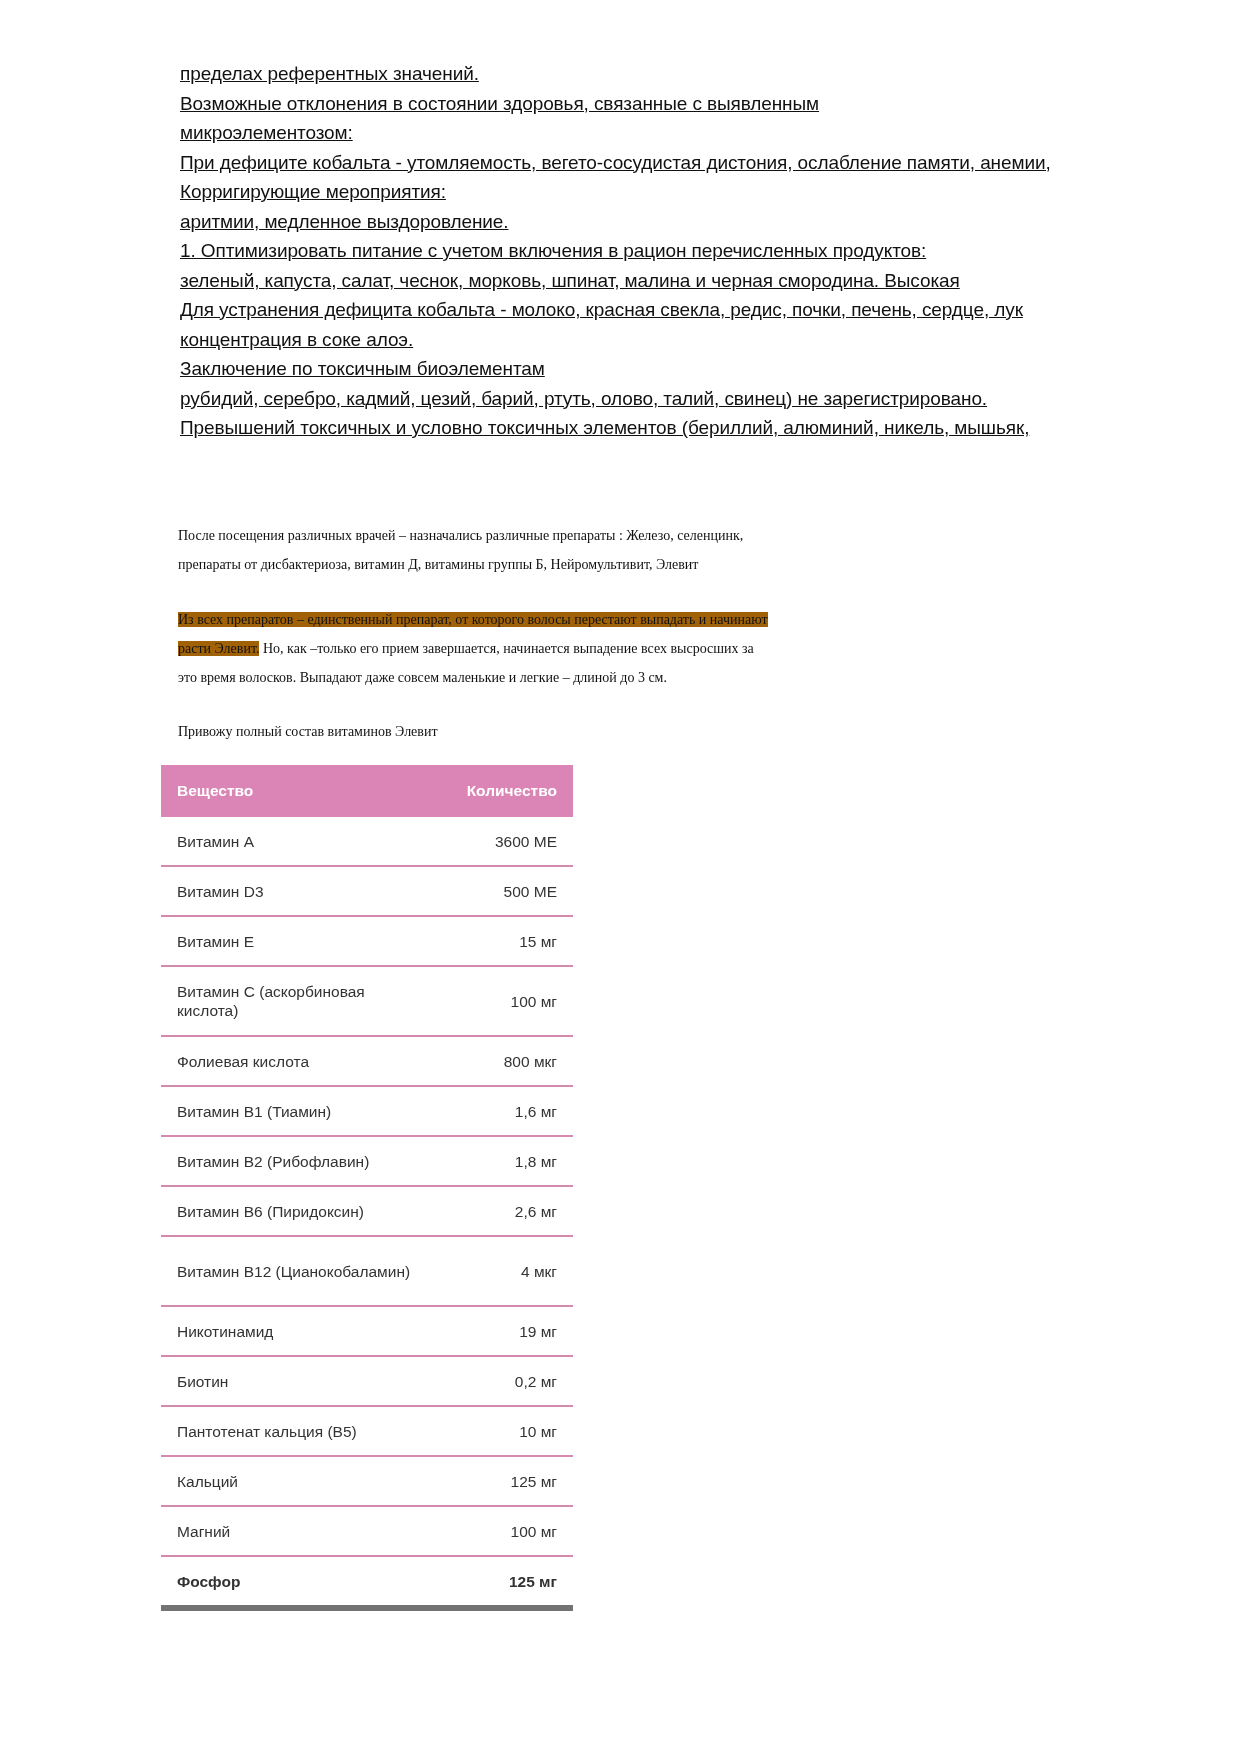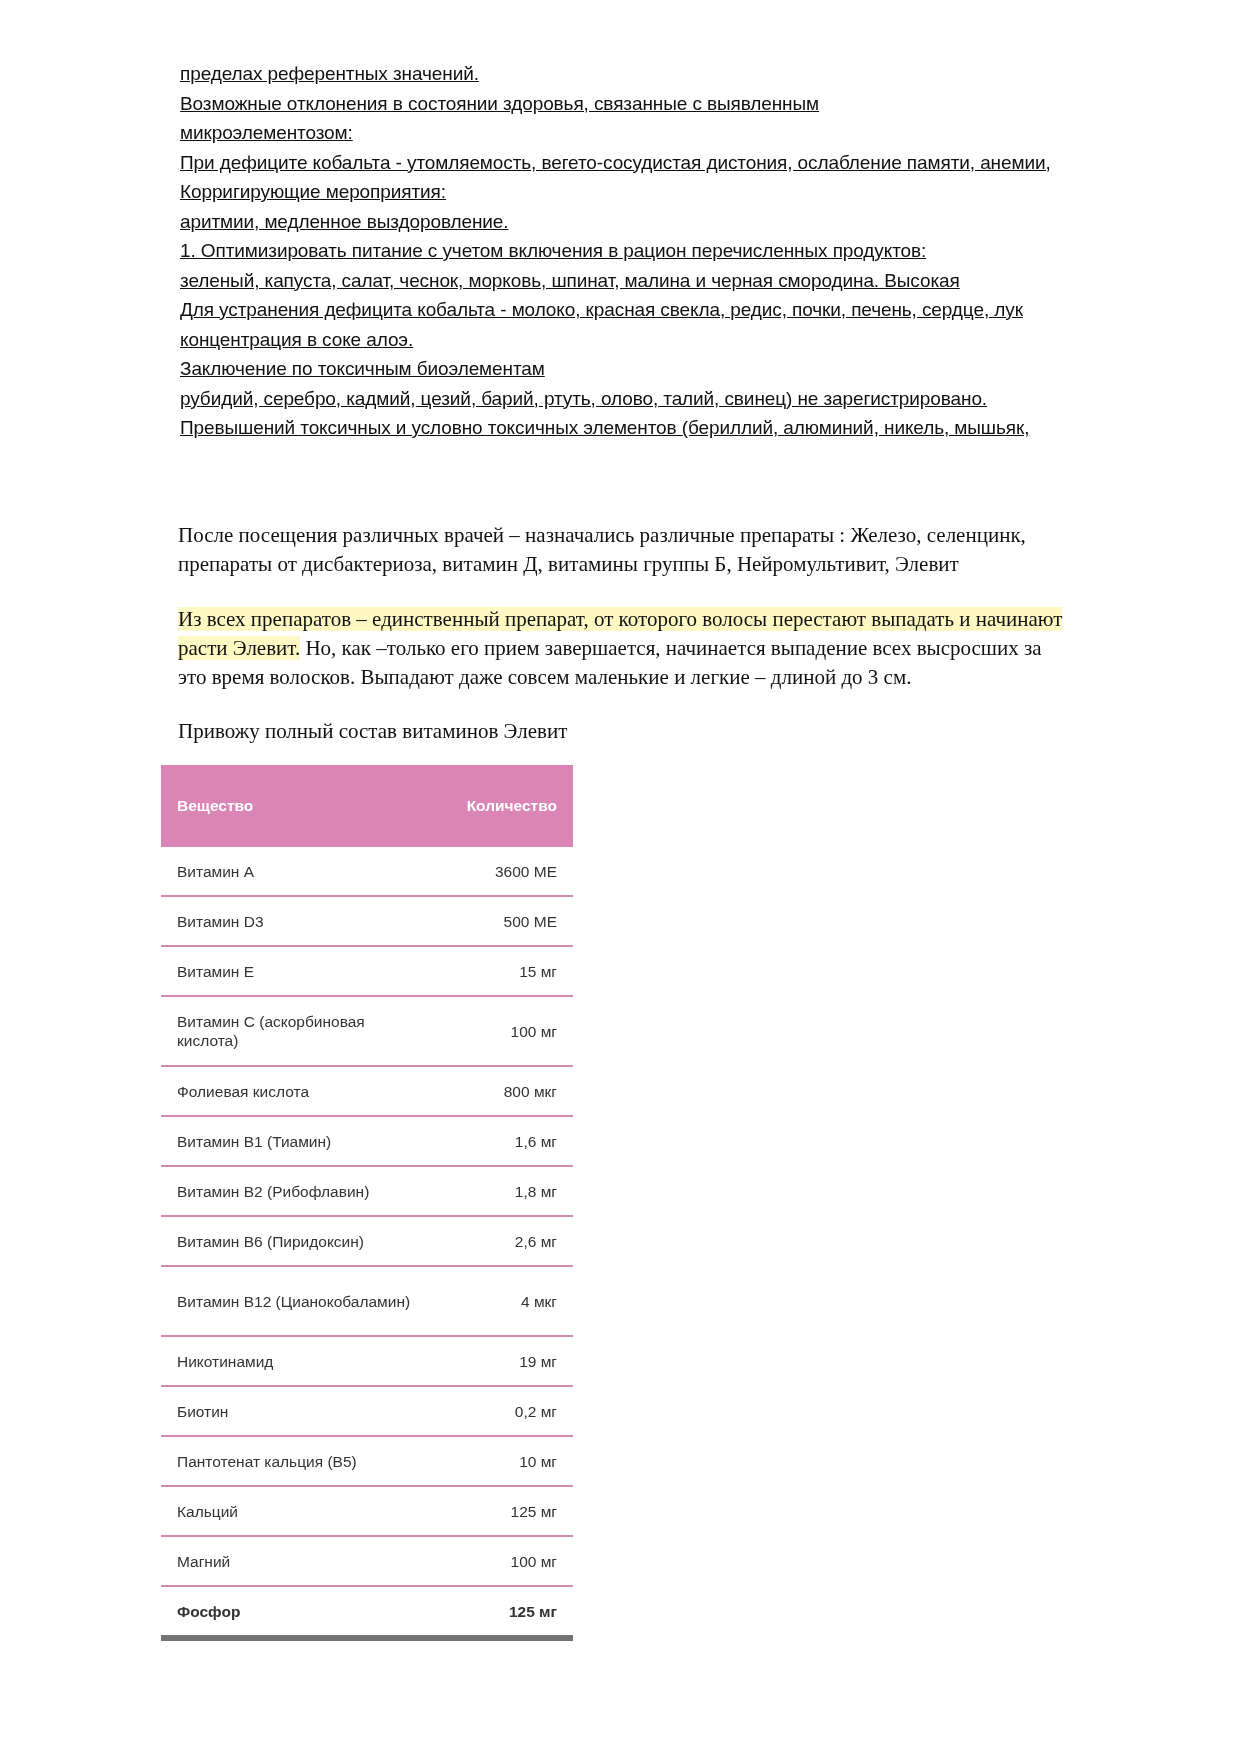"После посещения различных врачей –" .serif-block { font-size: 21px -> 14px }
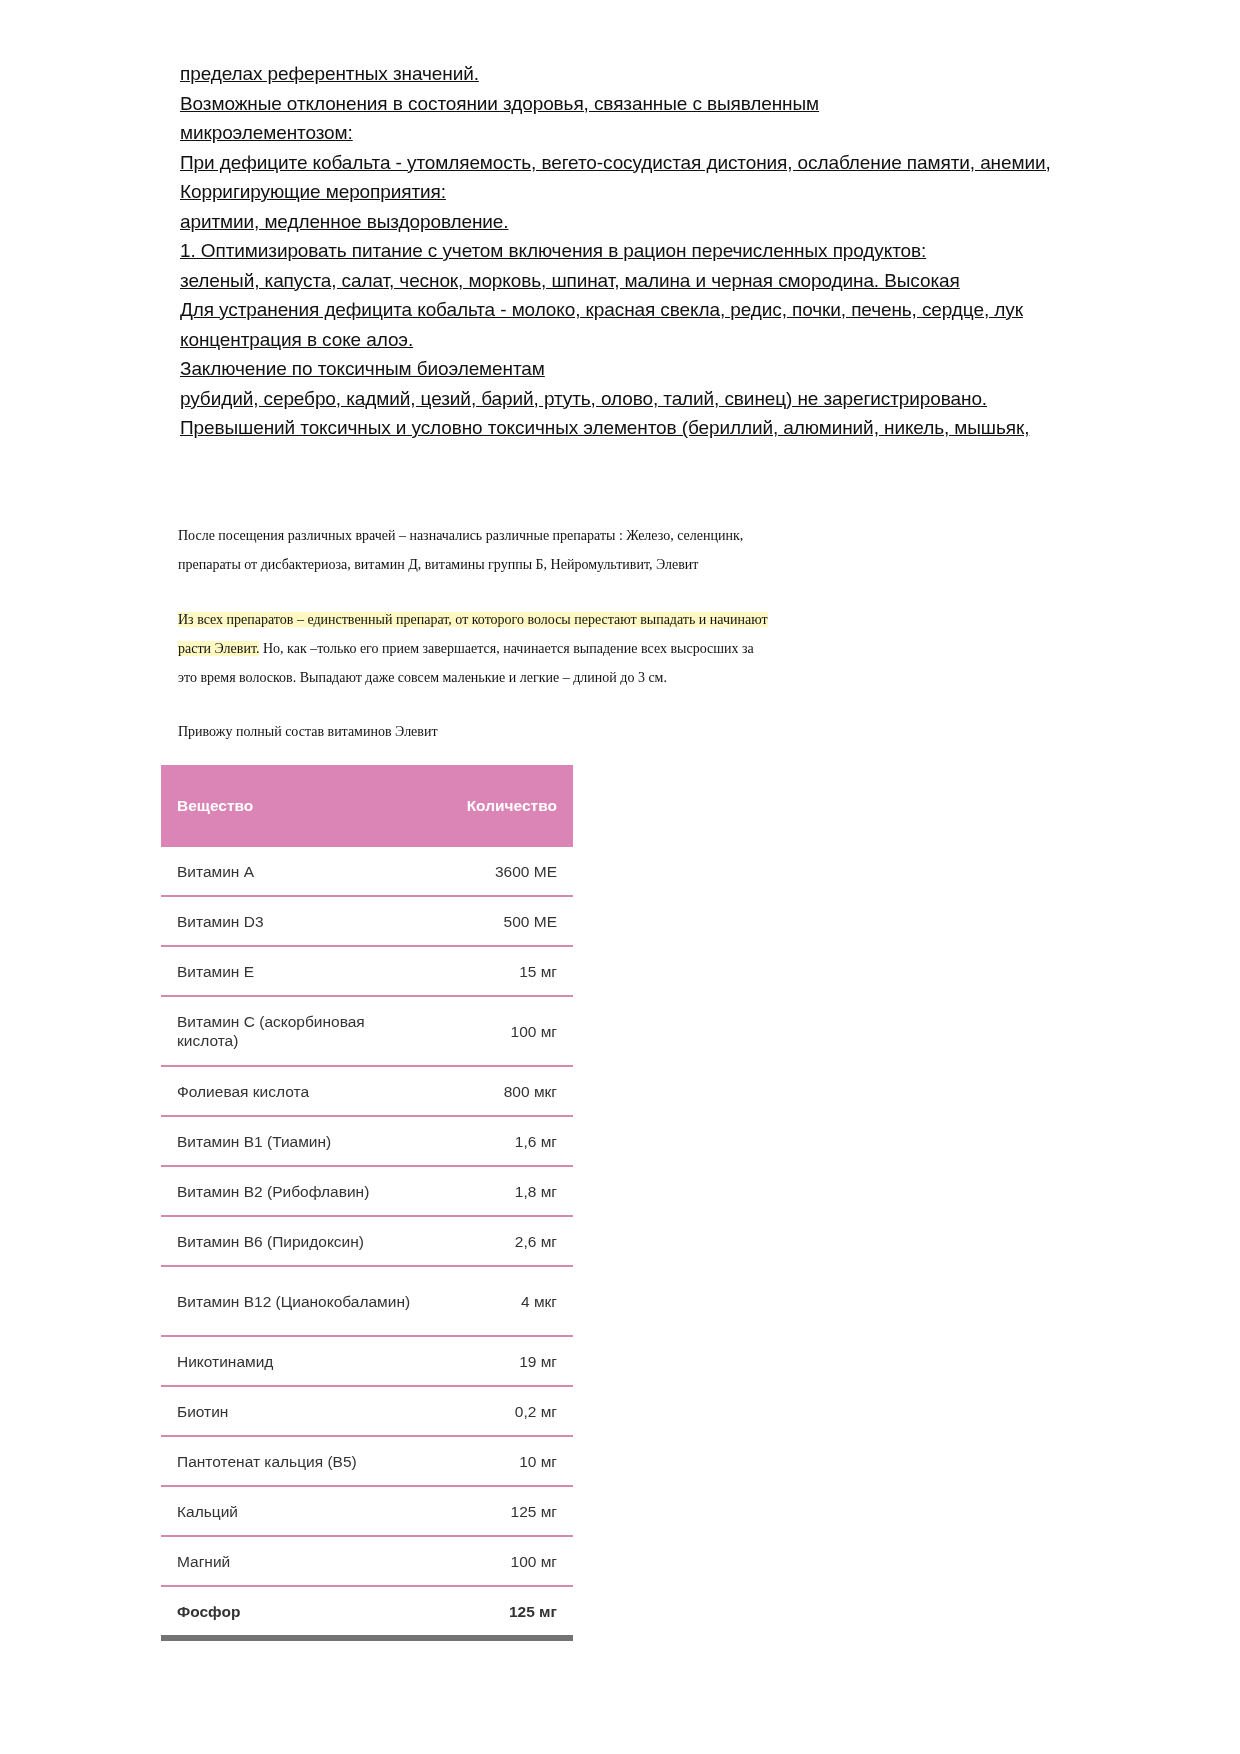"Из всех препаратов – единственный" .hl { background: #fef9c3 -> #a16207 }
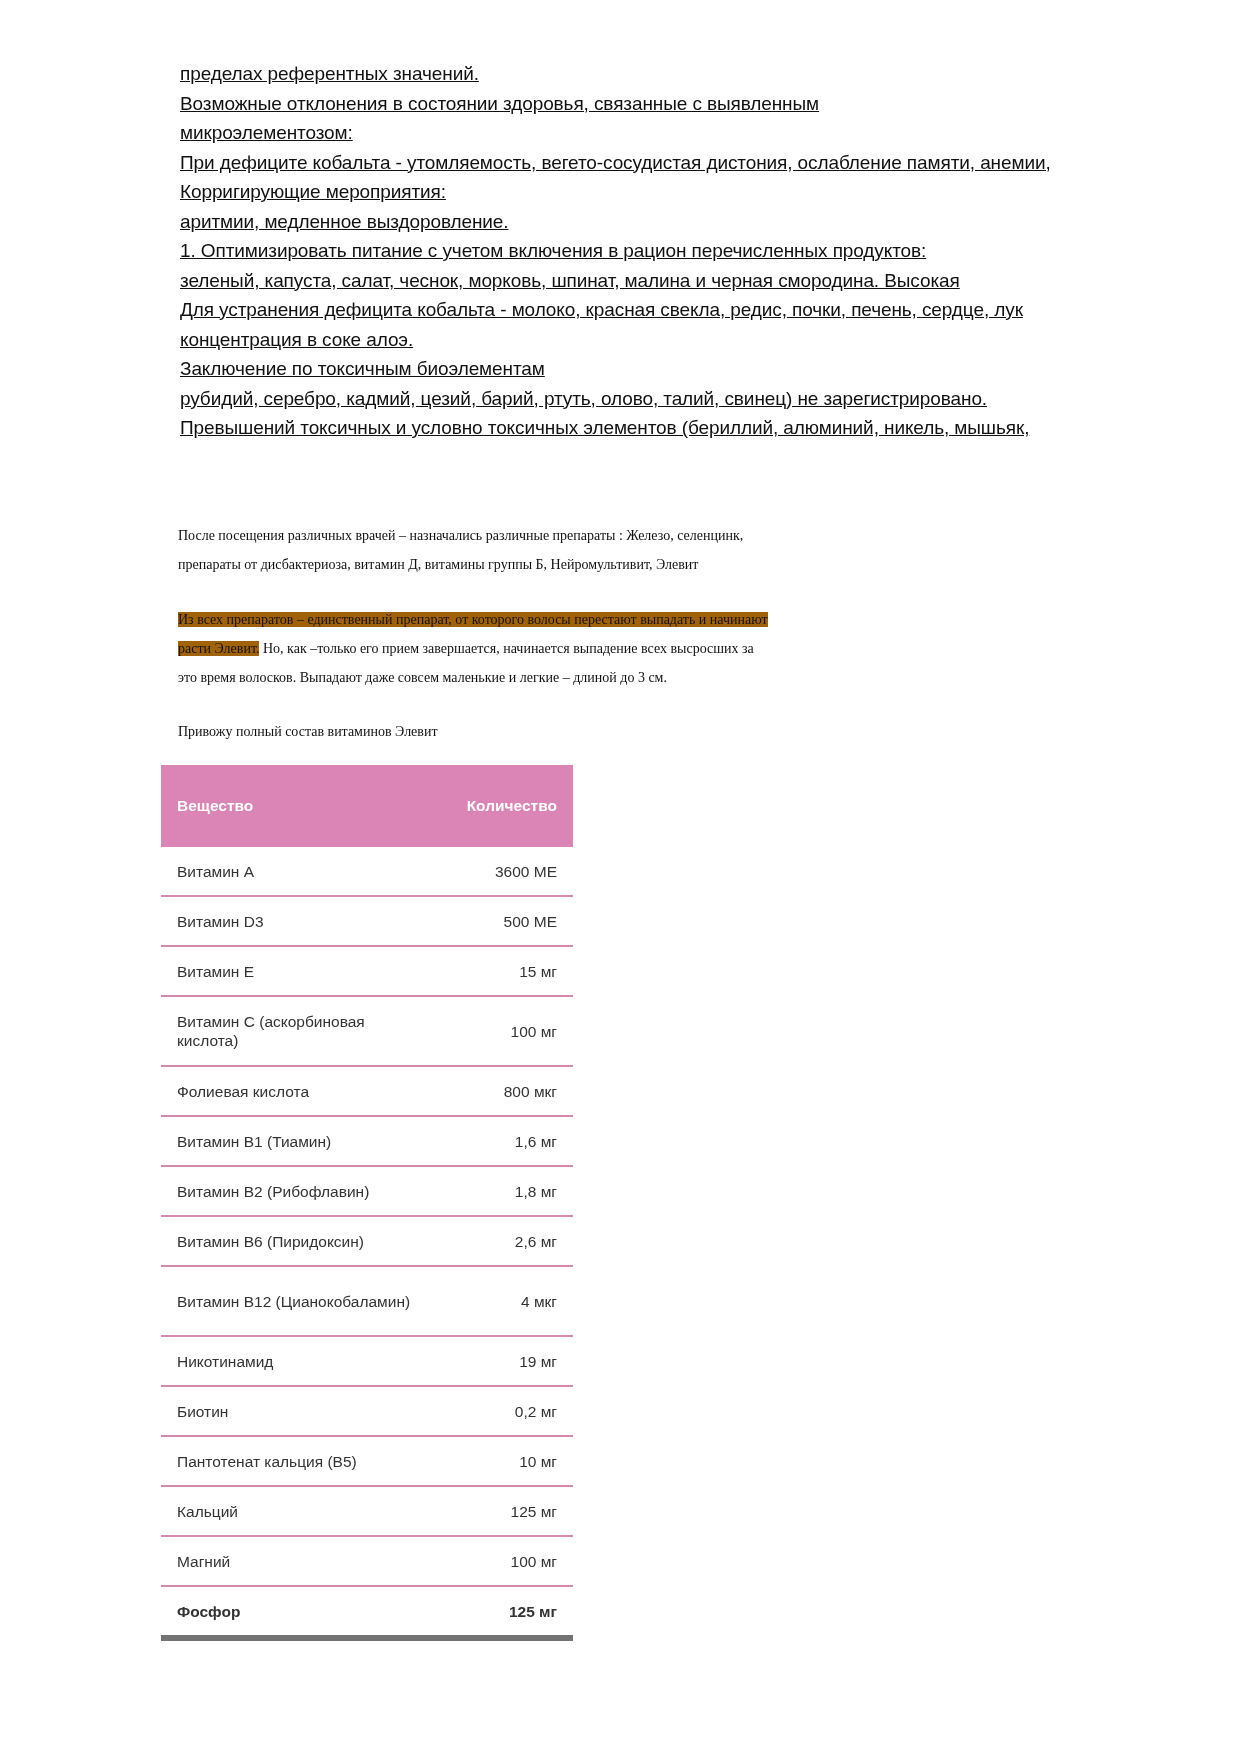"Вещество" table.comp th { padding: 16px 16px -> 1px 16px }
